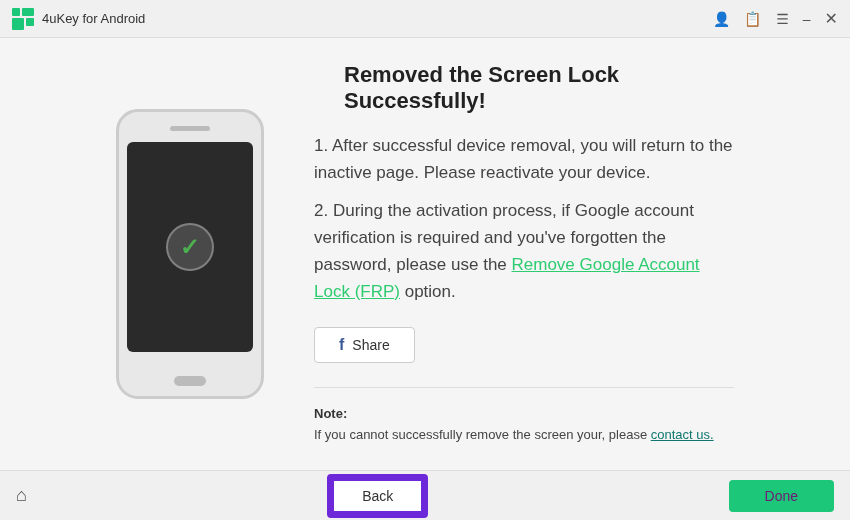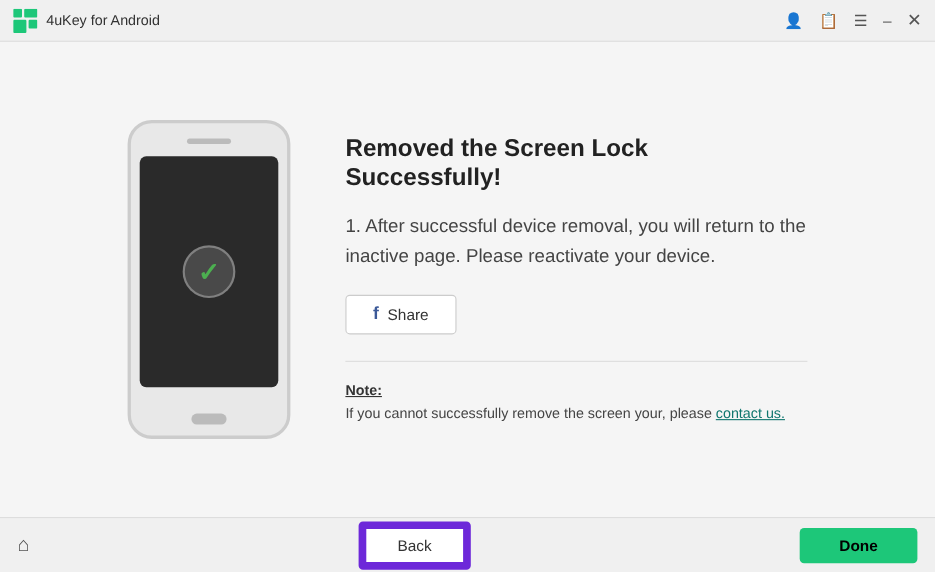"Removed the Screen Lock Successfully!" .success-title { margin-left: none -> 30px }
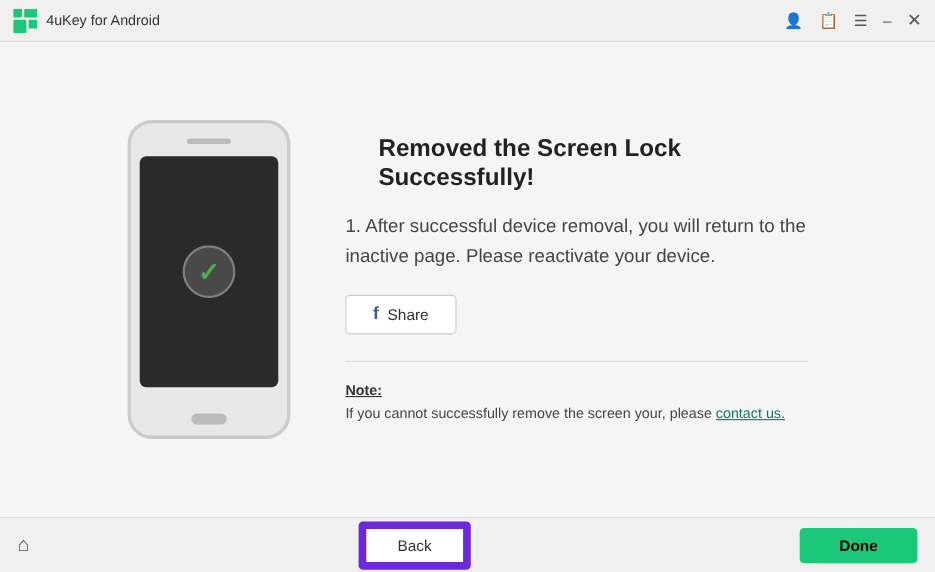"2. During the activation process," p.step-text { html: none -> <p> <span>2. During the activation process, if Google account verification is required and you've forgotten the password, please use the </span><a>Remove Google Account Lock (FRP)</a><span> option.</span> </p> }
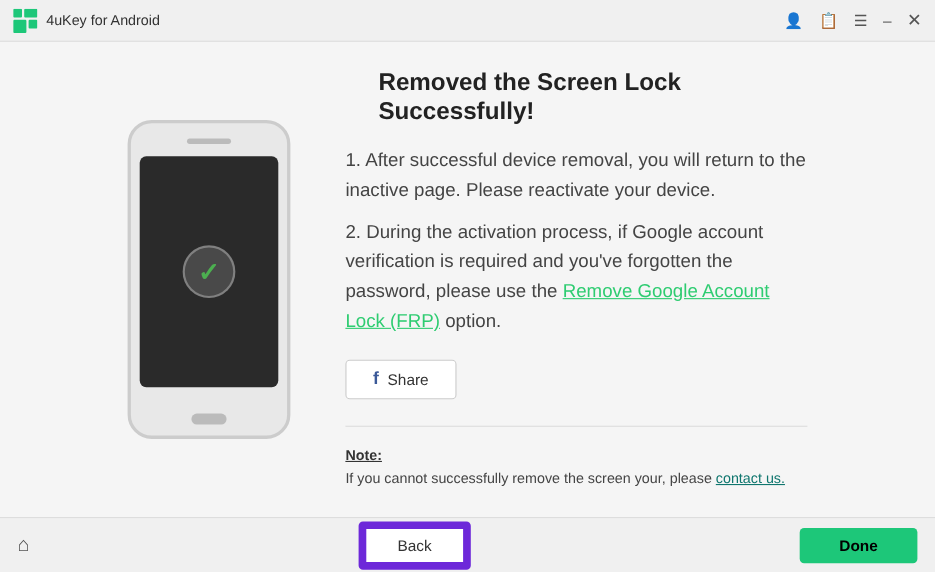"Note:" .note-label { text-decoration: underline -> none }
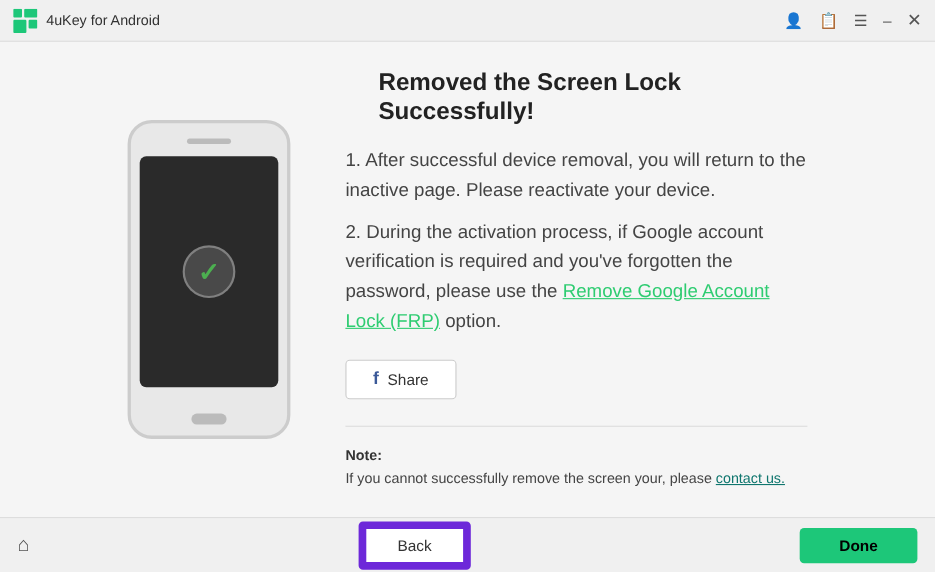"Done" .done-btn { color: #000000 -> #701a75; font-weight: 700 -> 400 }
